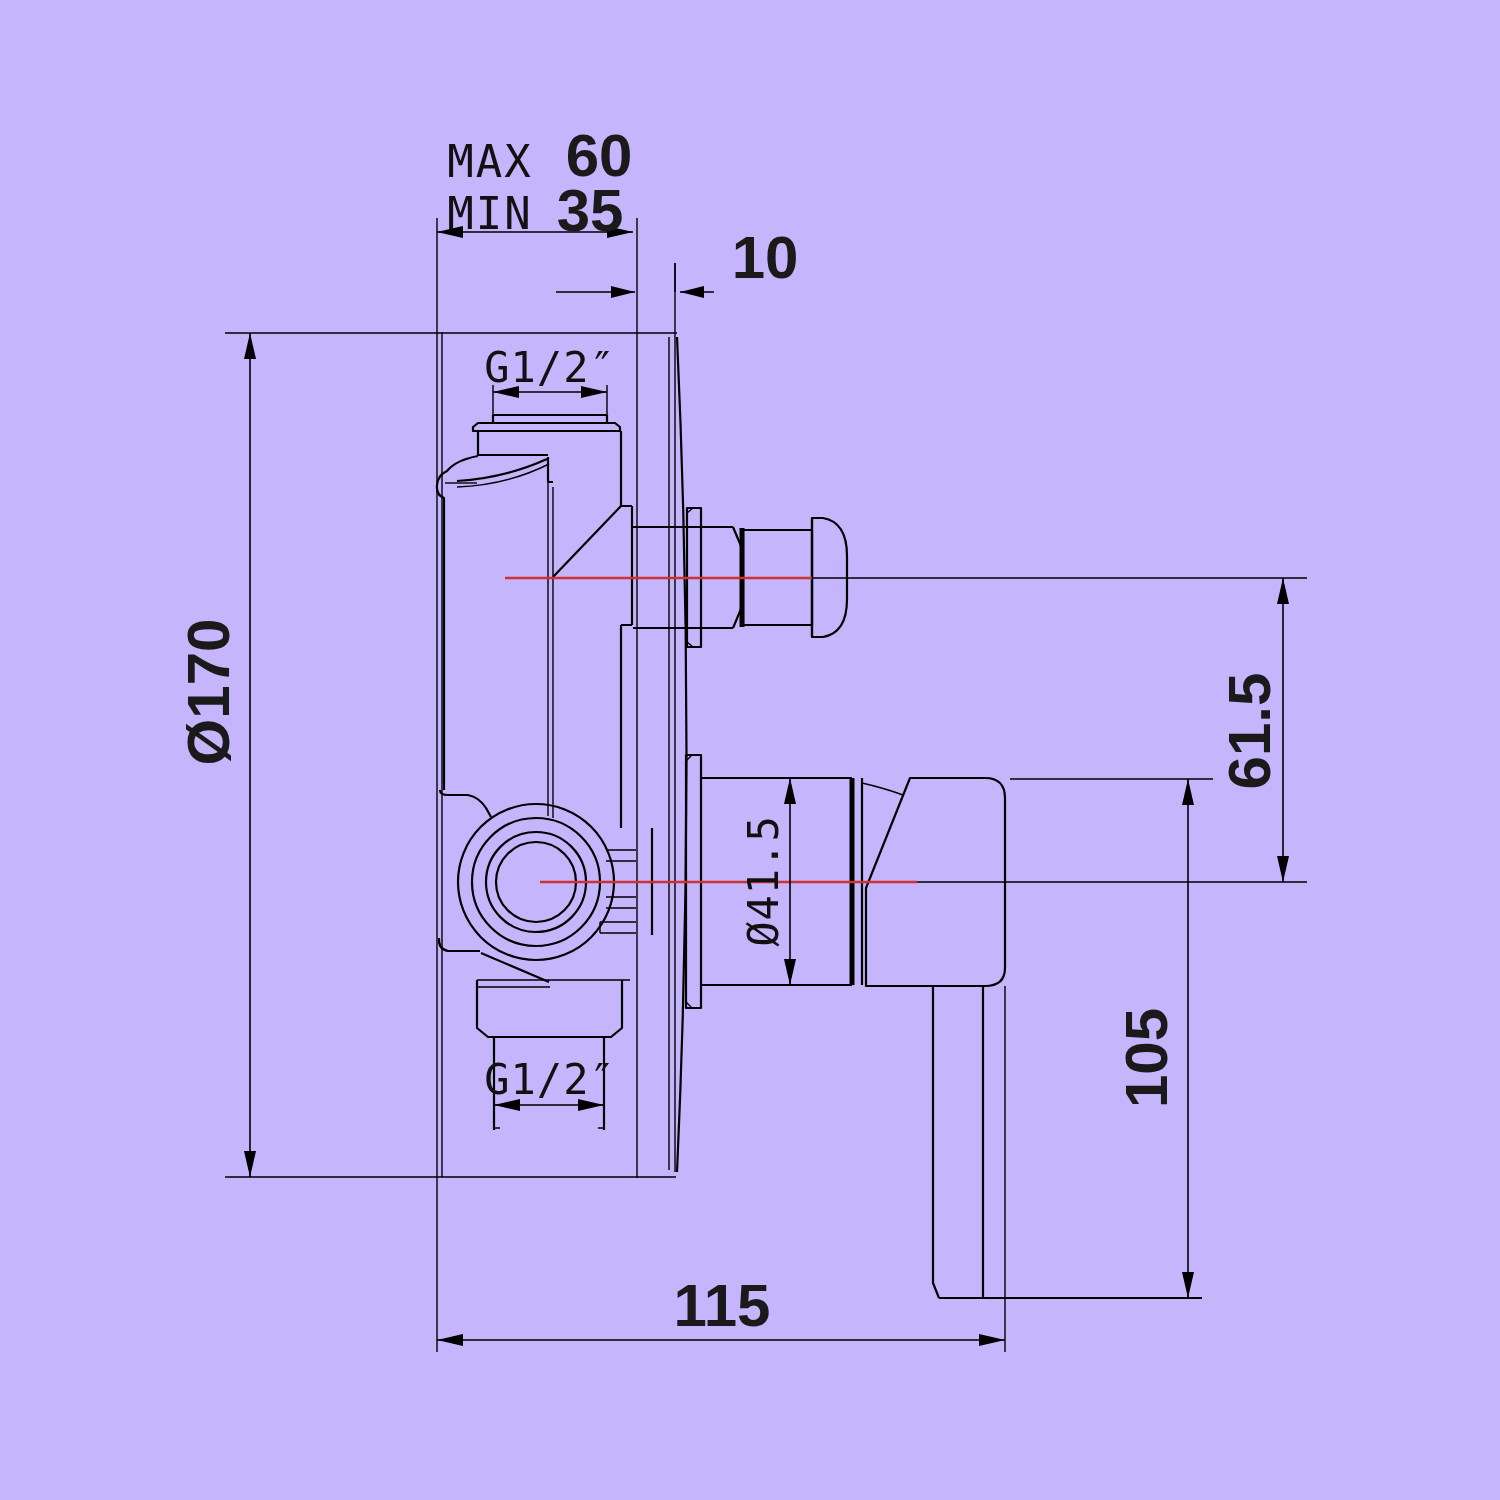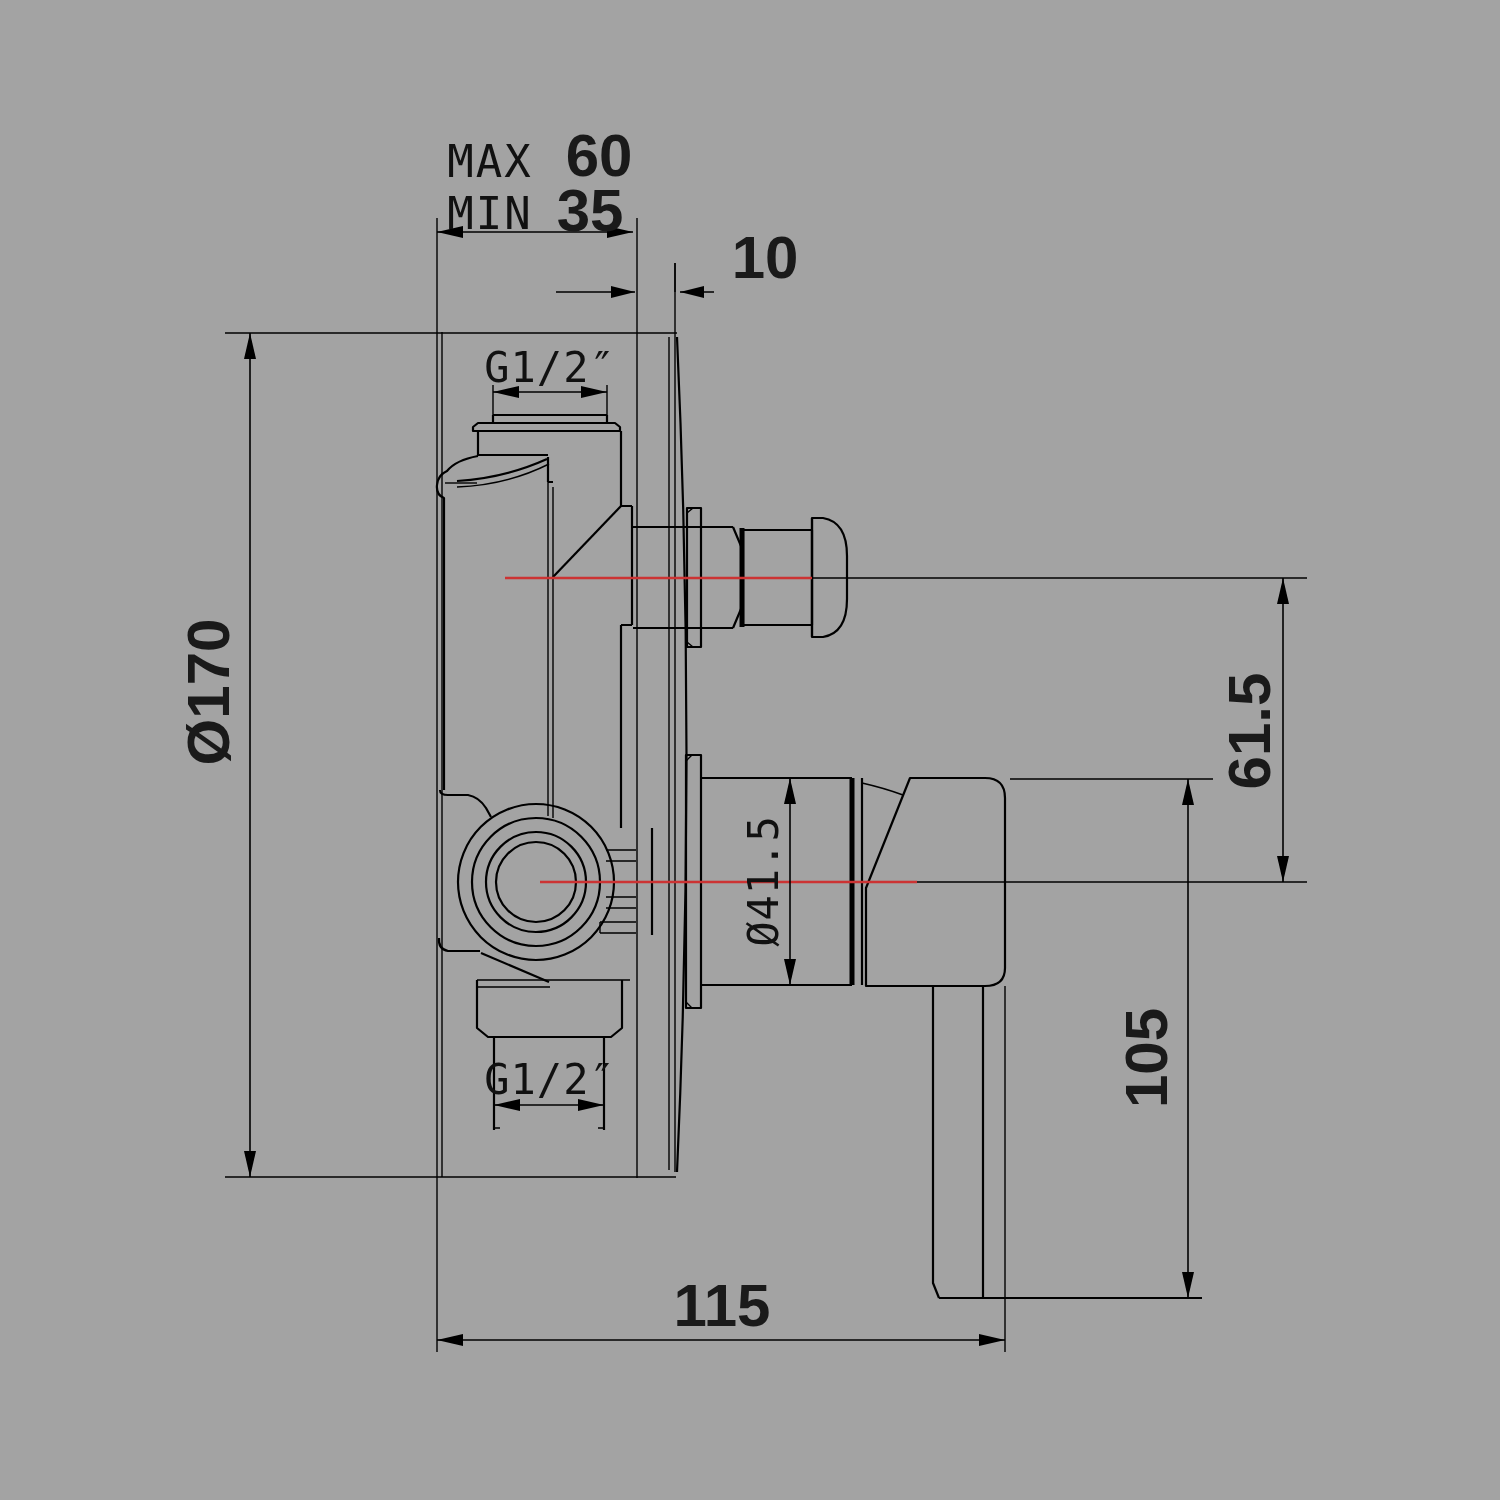"MAX" #stage { background: #a3a3a3 -> #c4b5fd }
